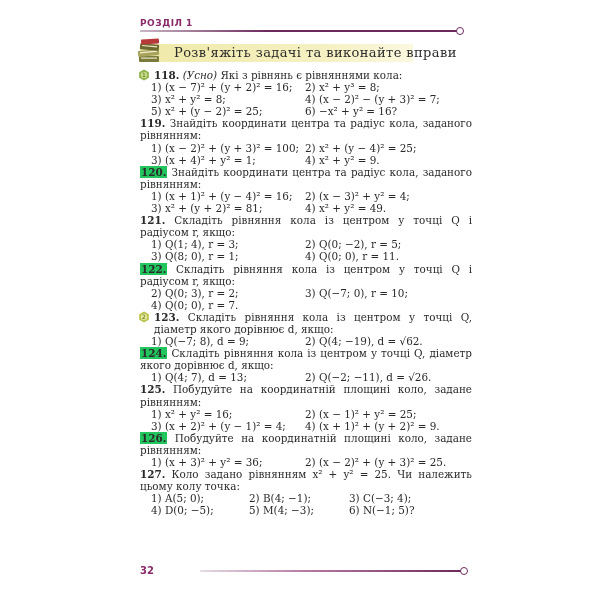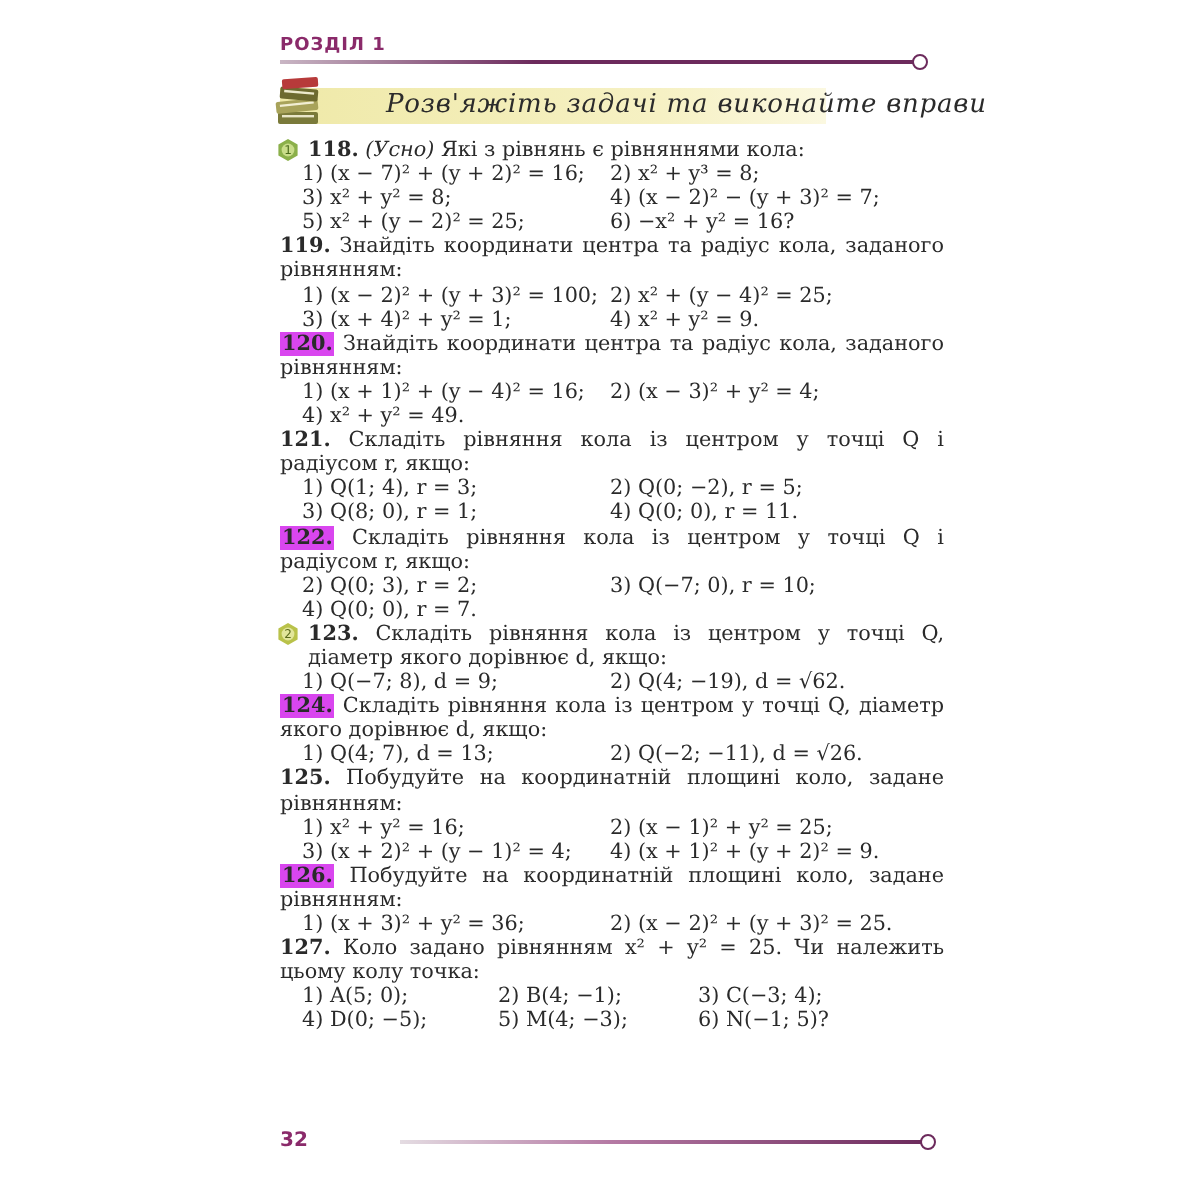"Розв'яжіть задачі та виконайте вправи" .banner-title { font-style: italic -> none; margin-left: 19px -> none }
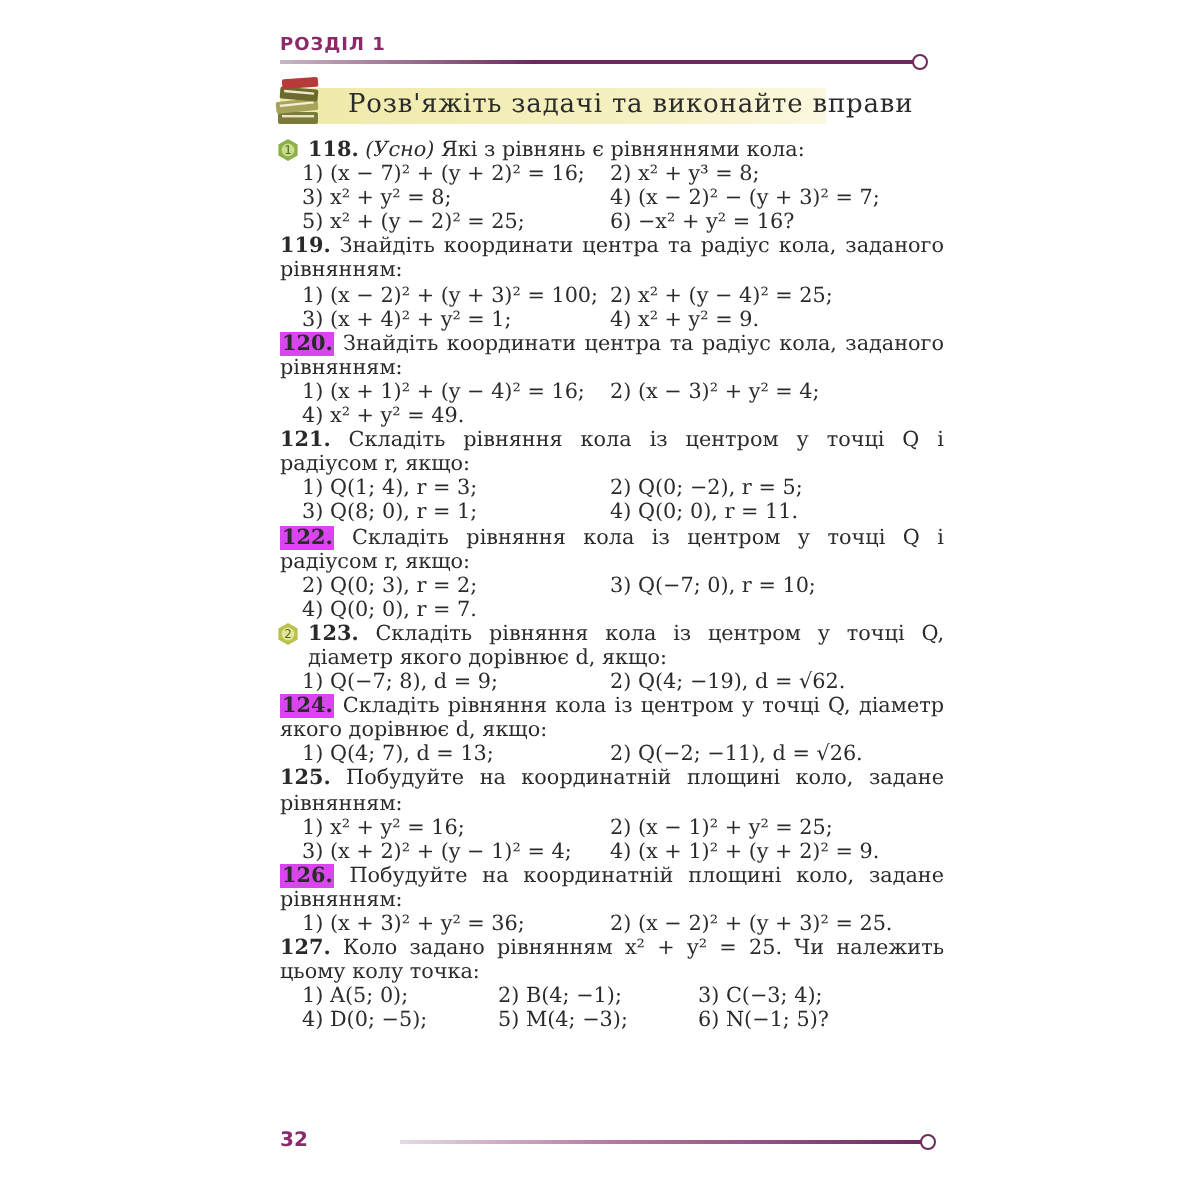"120." .num.hl { background: #d946ef -> #22c55e }
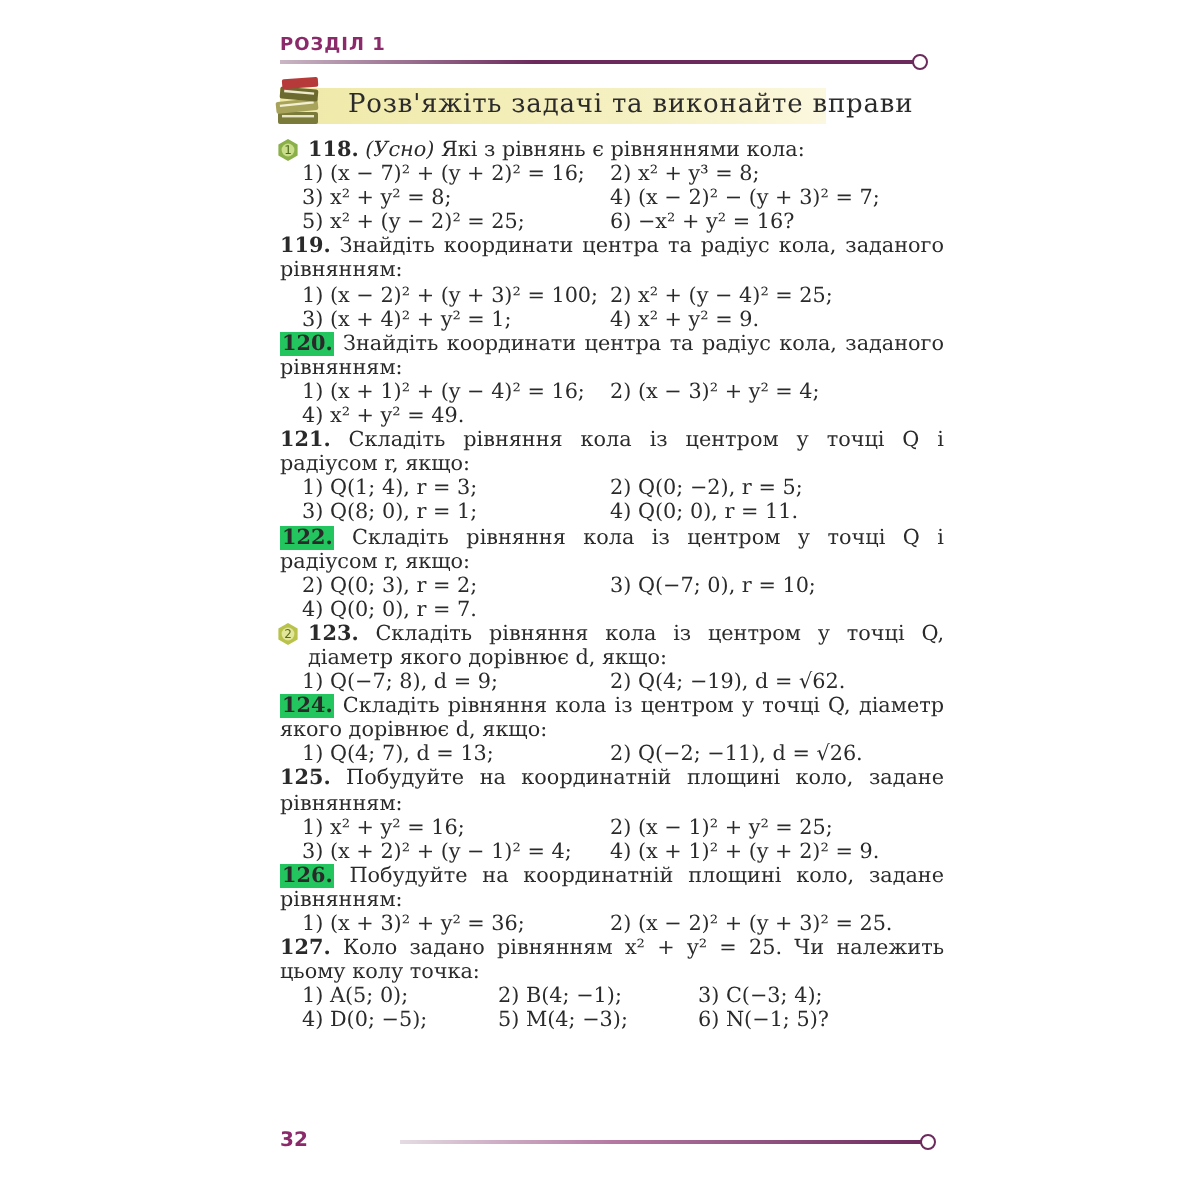"3) x² + (y +" span.item { html: none -> <span>3) x² + (y + 2)² = 81;</span> }
